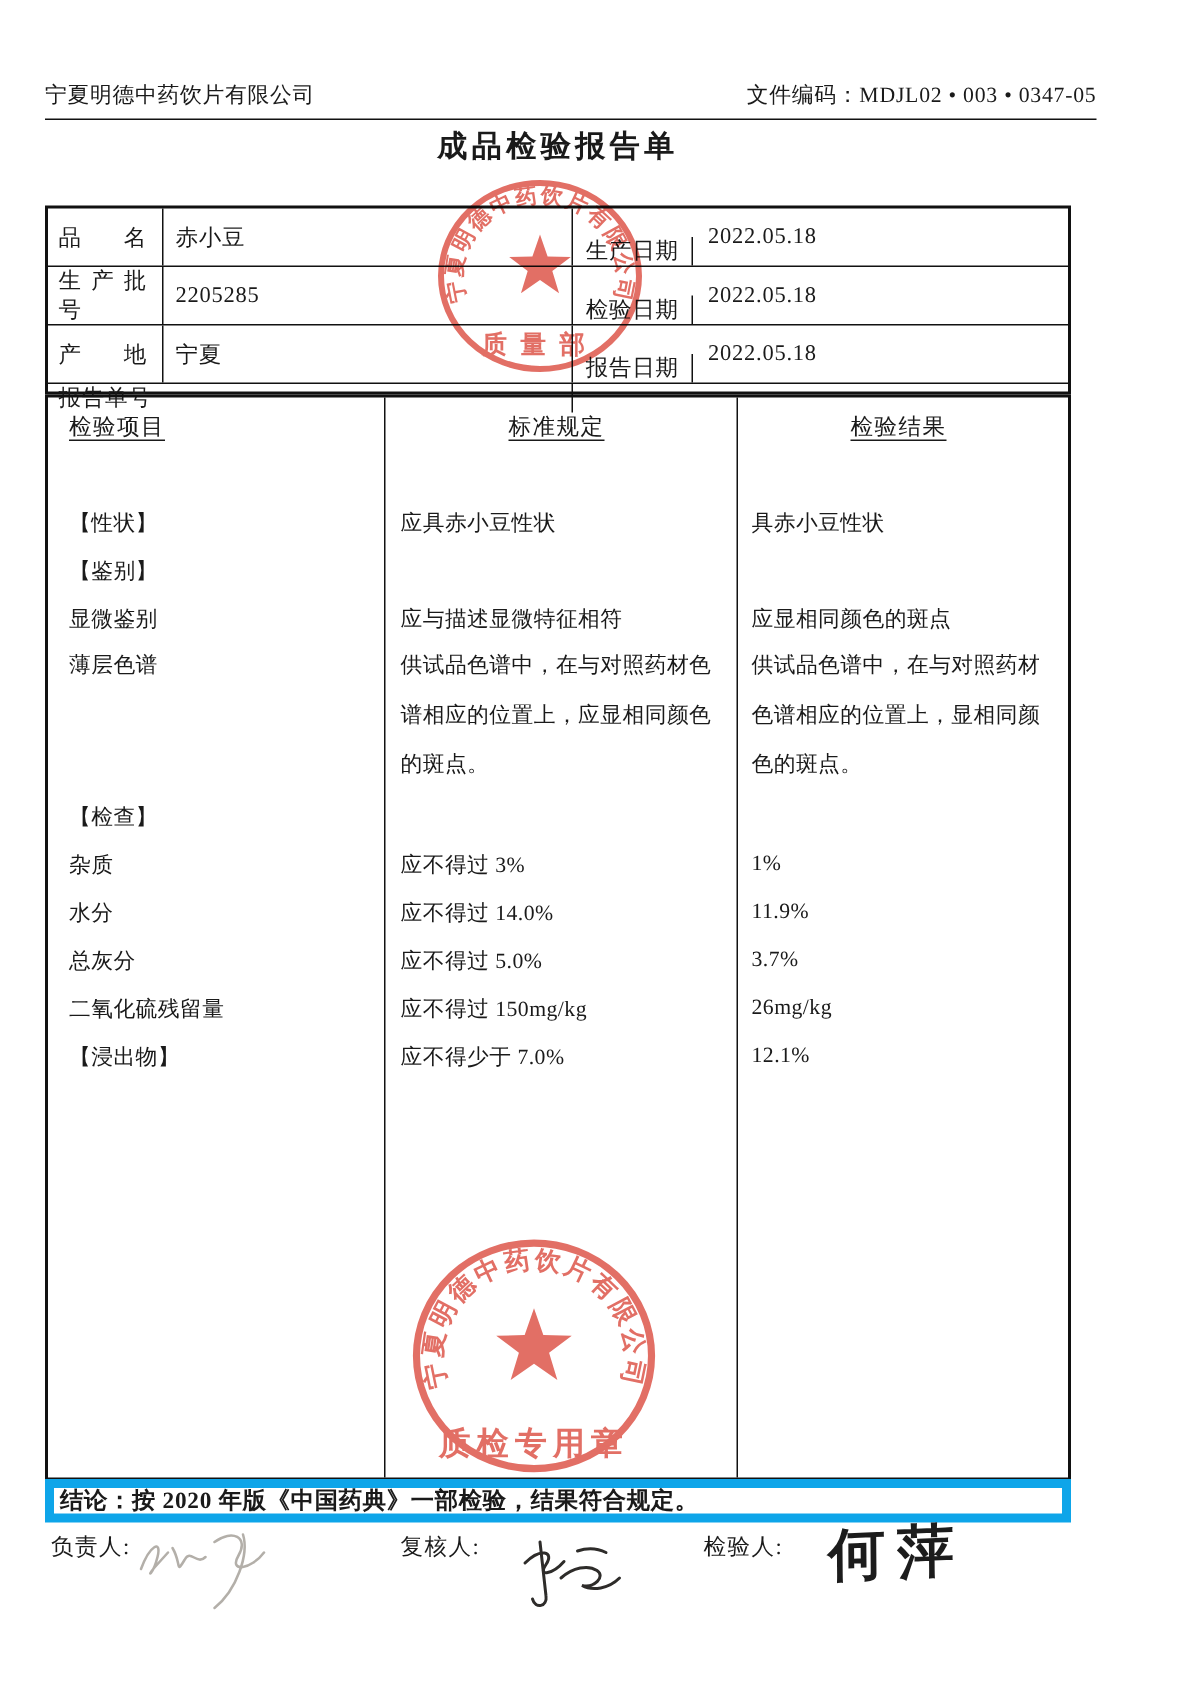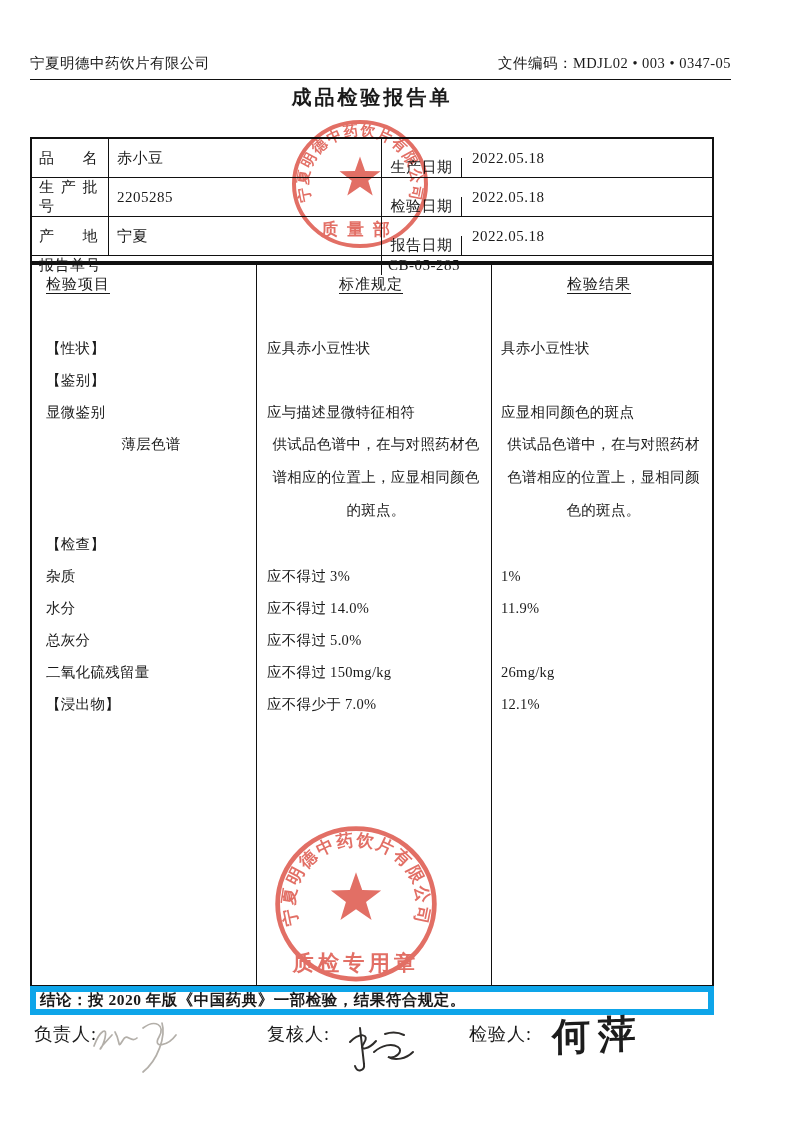"CB-05-285" div.ic { html: <div>CB-05-285</div> -> none }
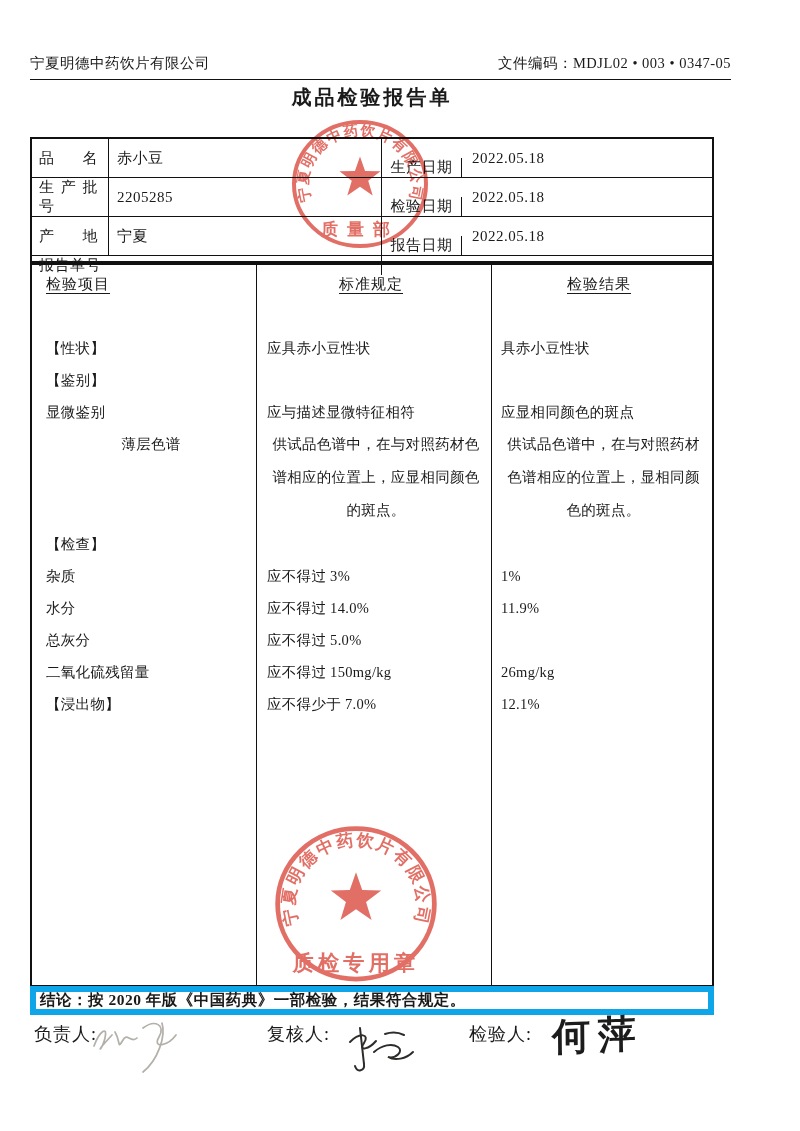"薄层色谱" .sp-tall { text-align: center -> none }
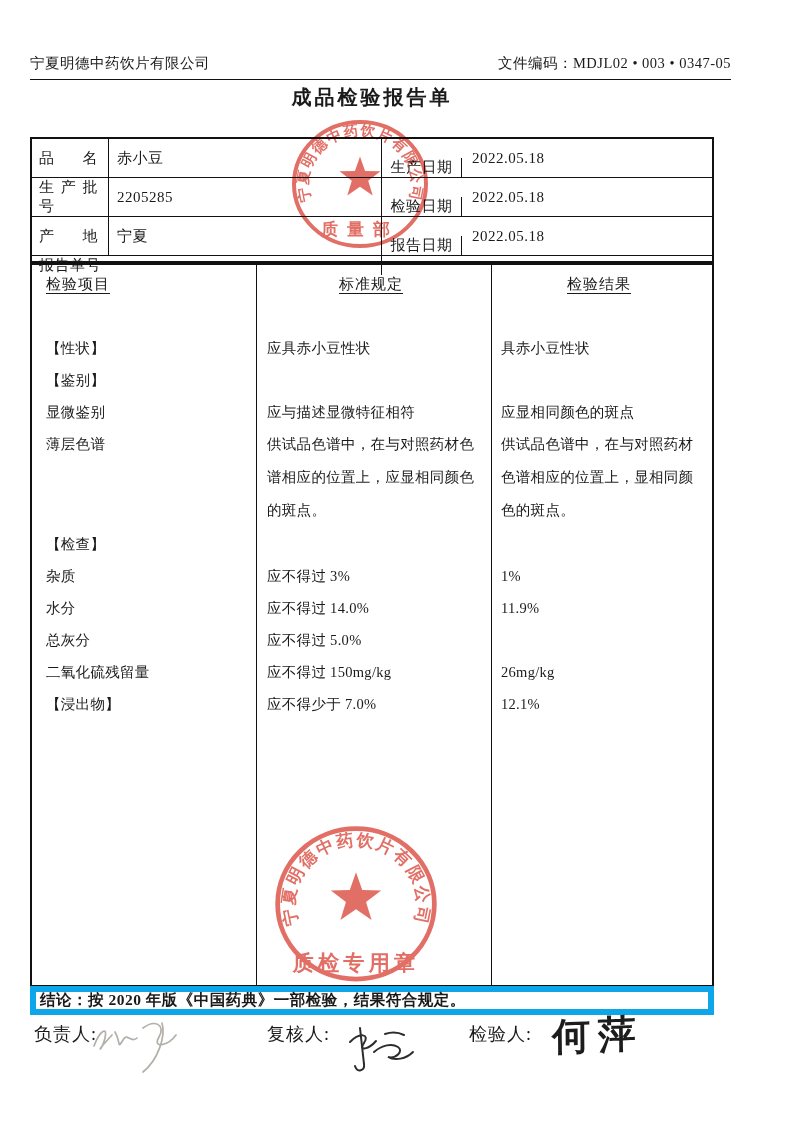"3.7%" div.sp-c3 { html: none -> <div>3.7%</div> }
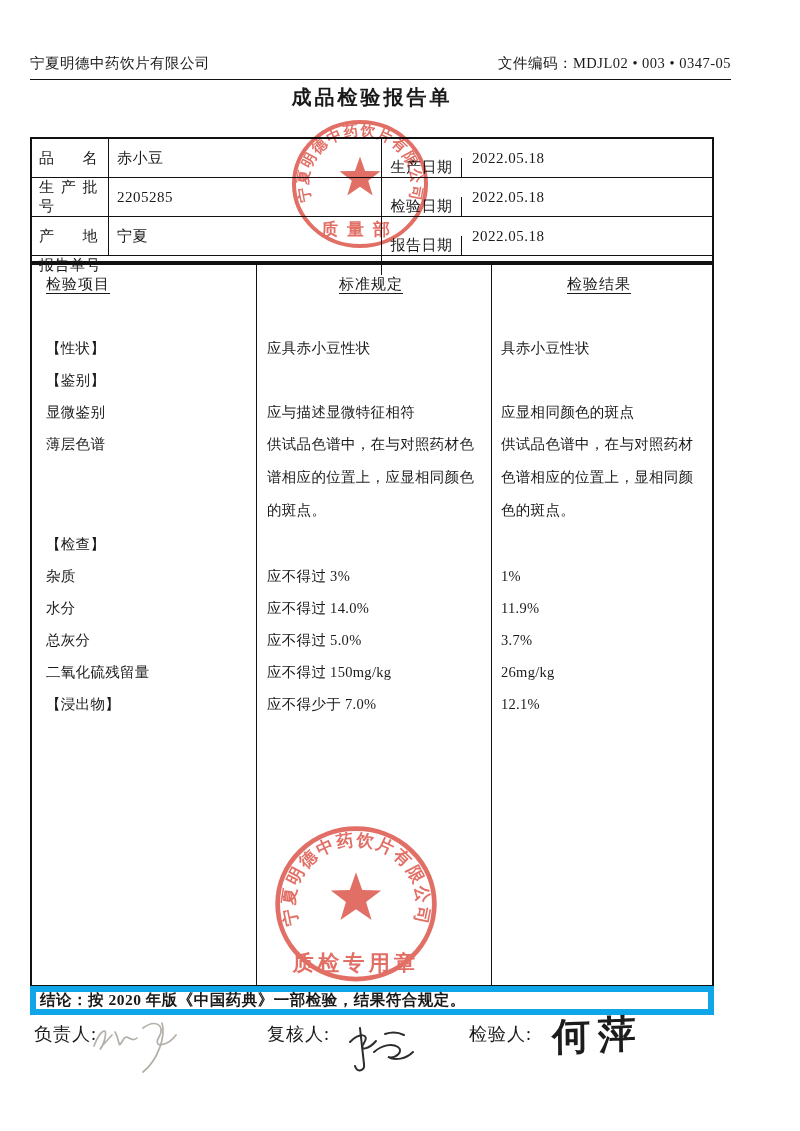"负责人:" .sign-label { font-size: 18px -> 15px }
